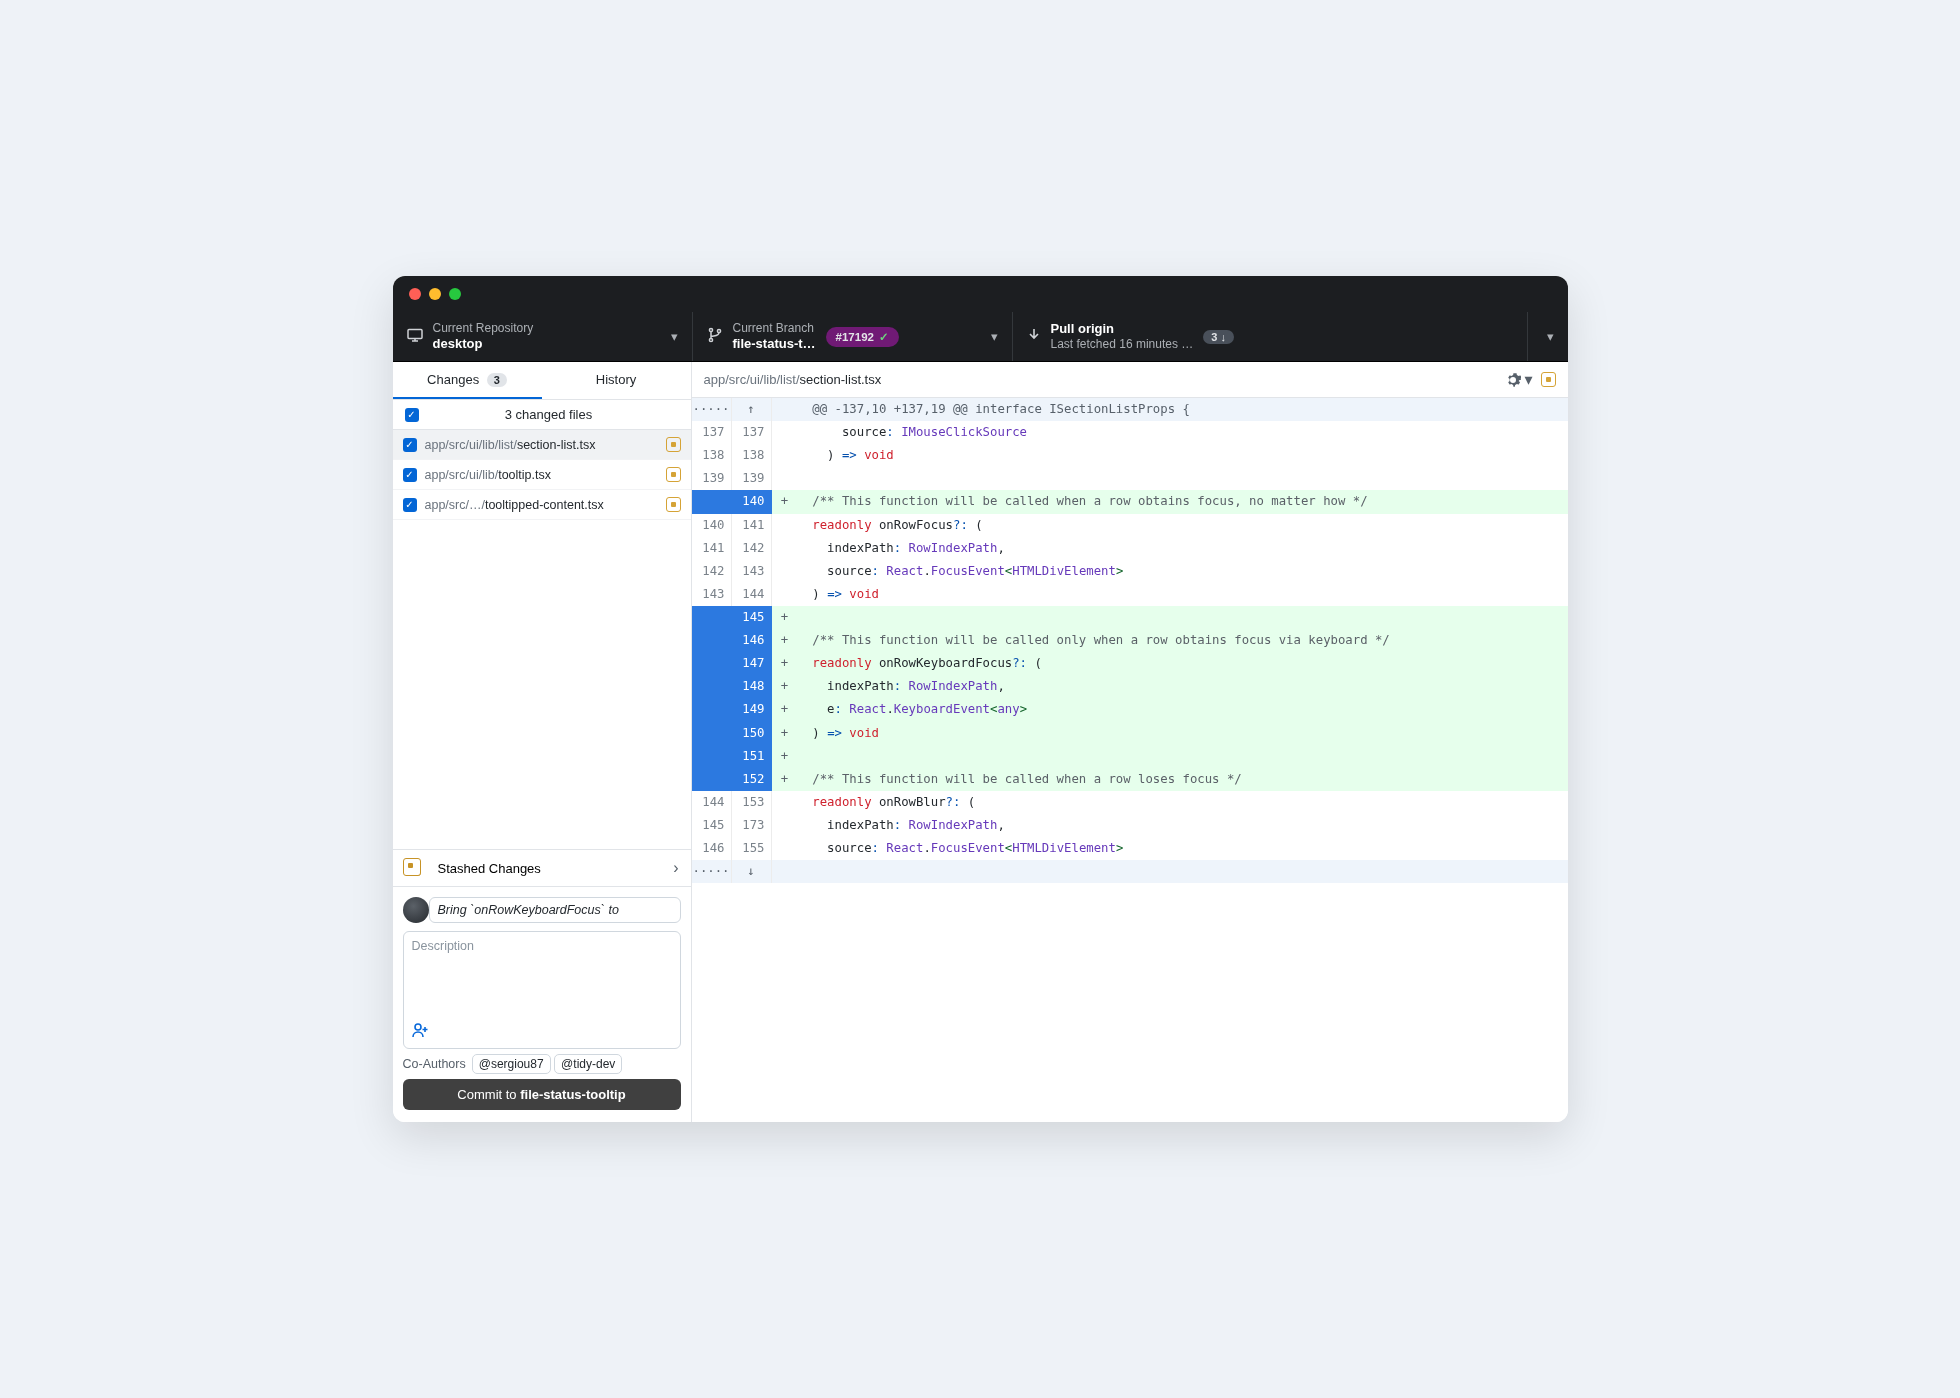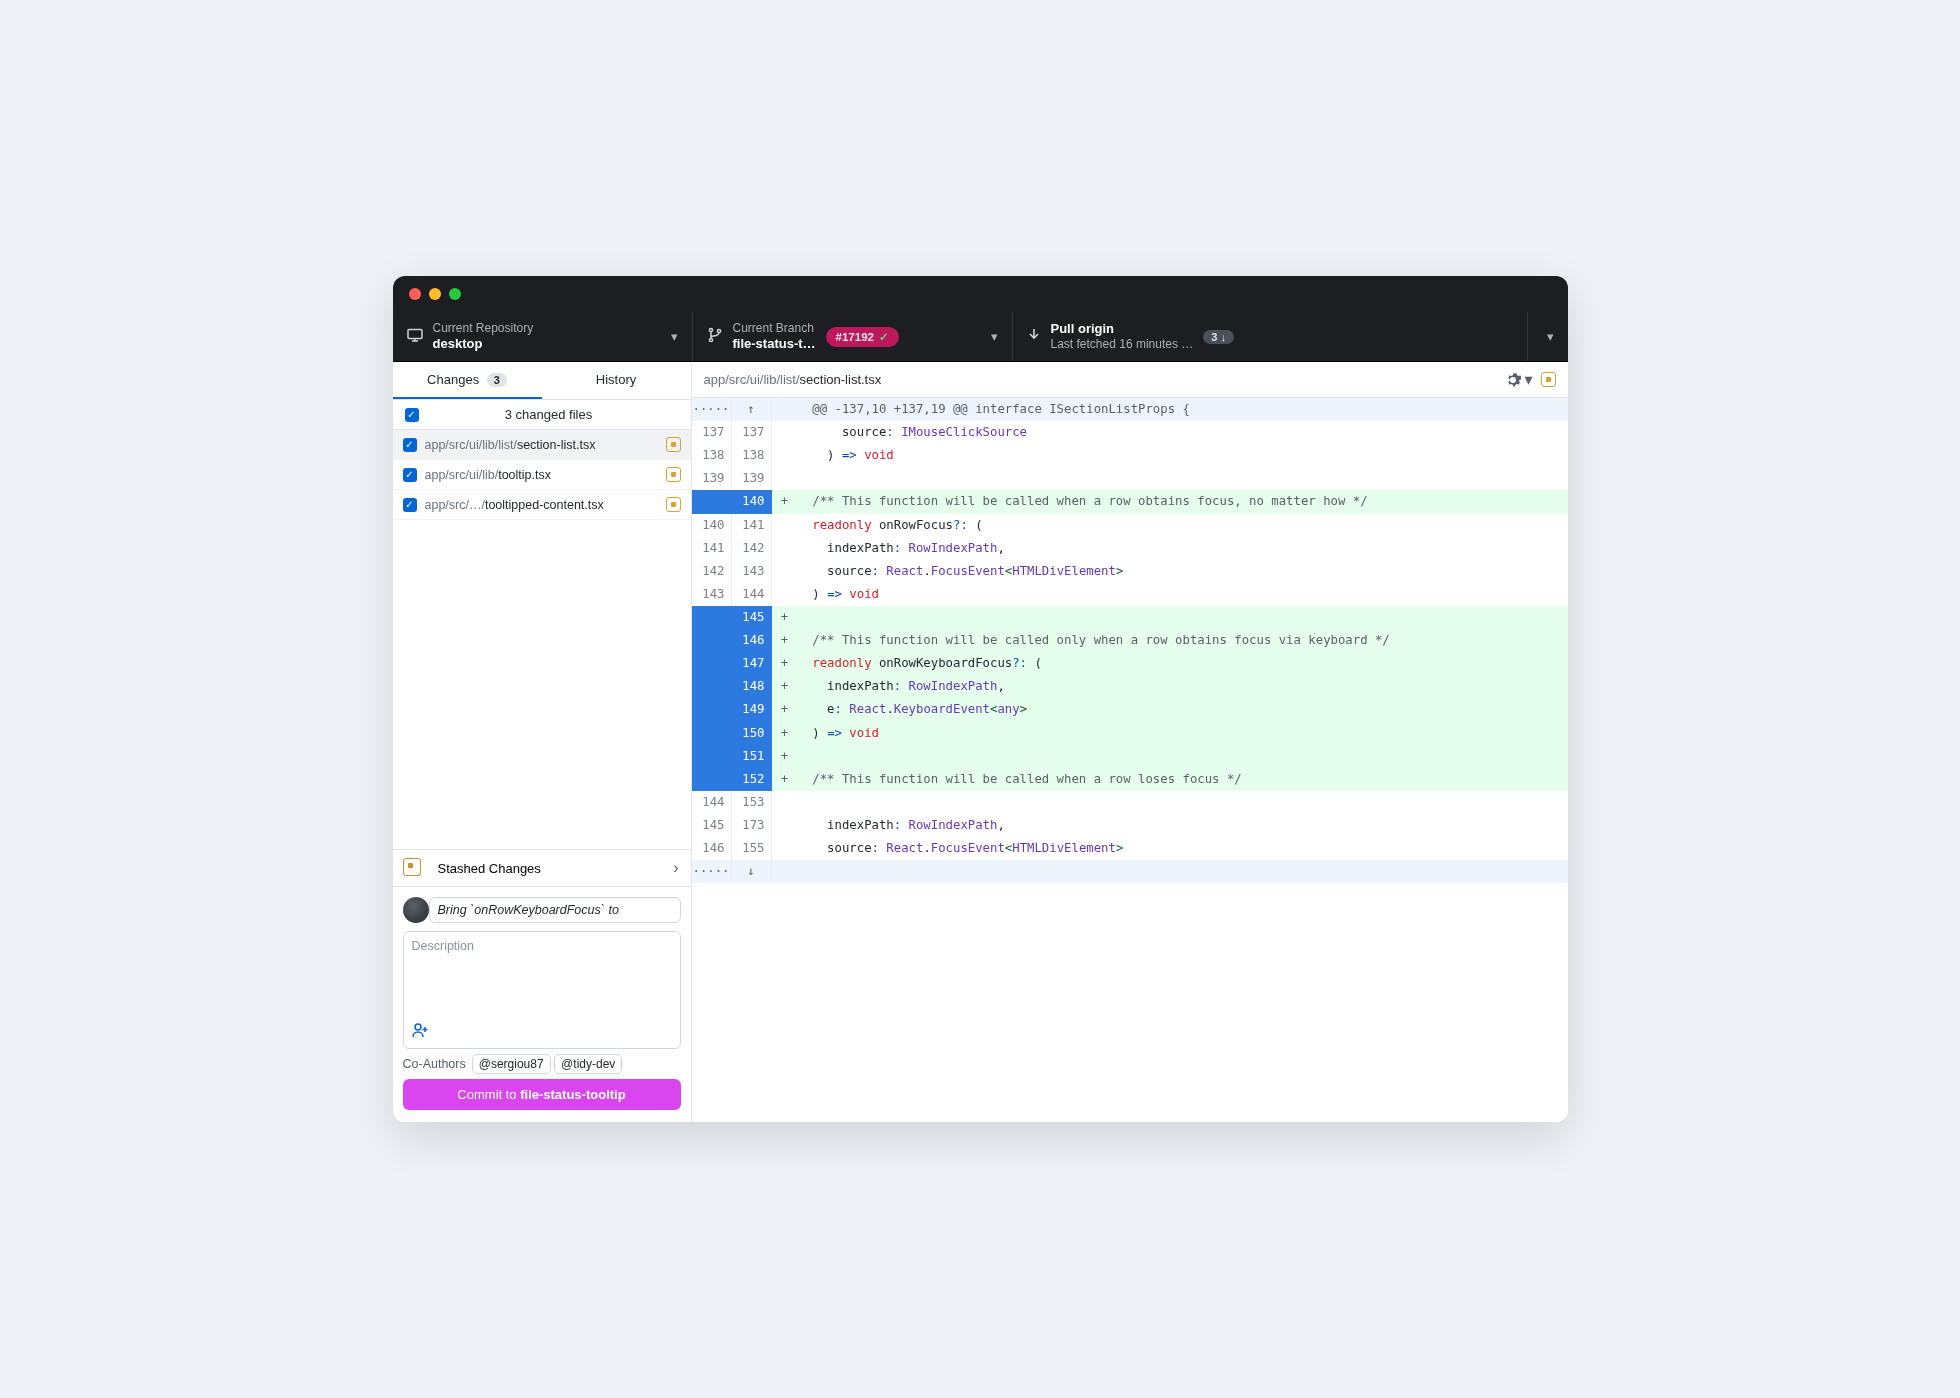"#17192" .tb-pill { background: #be185d -> #701a75 }
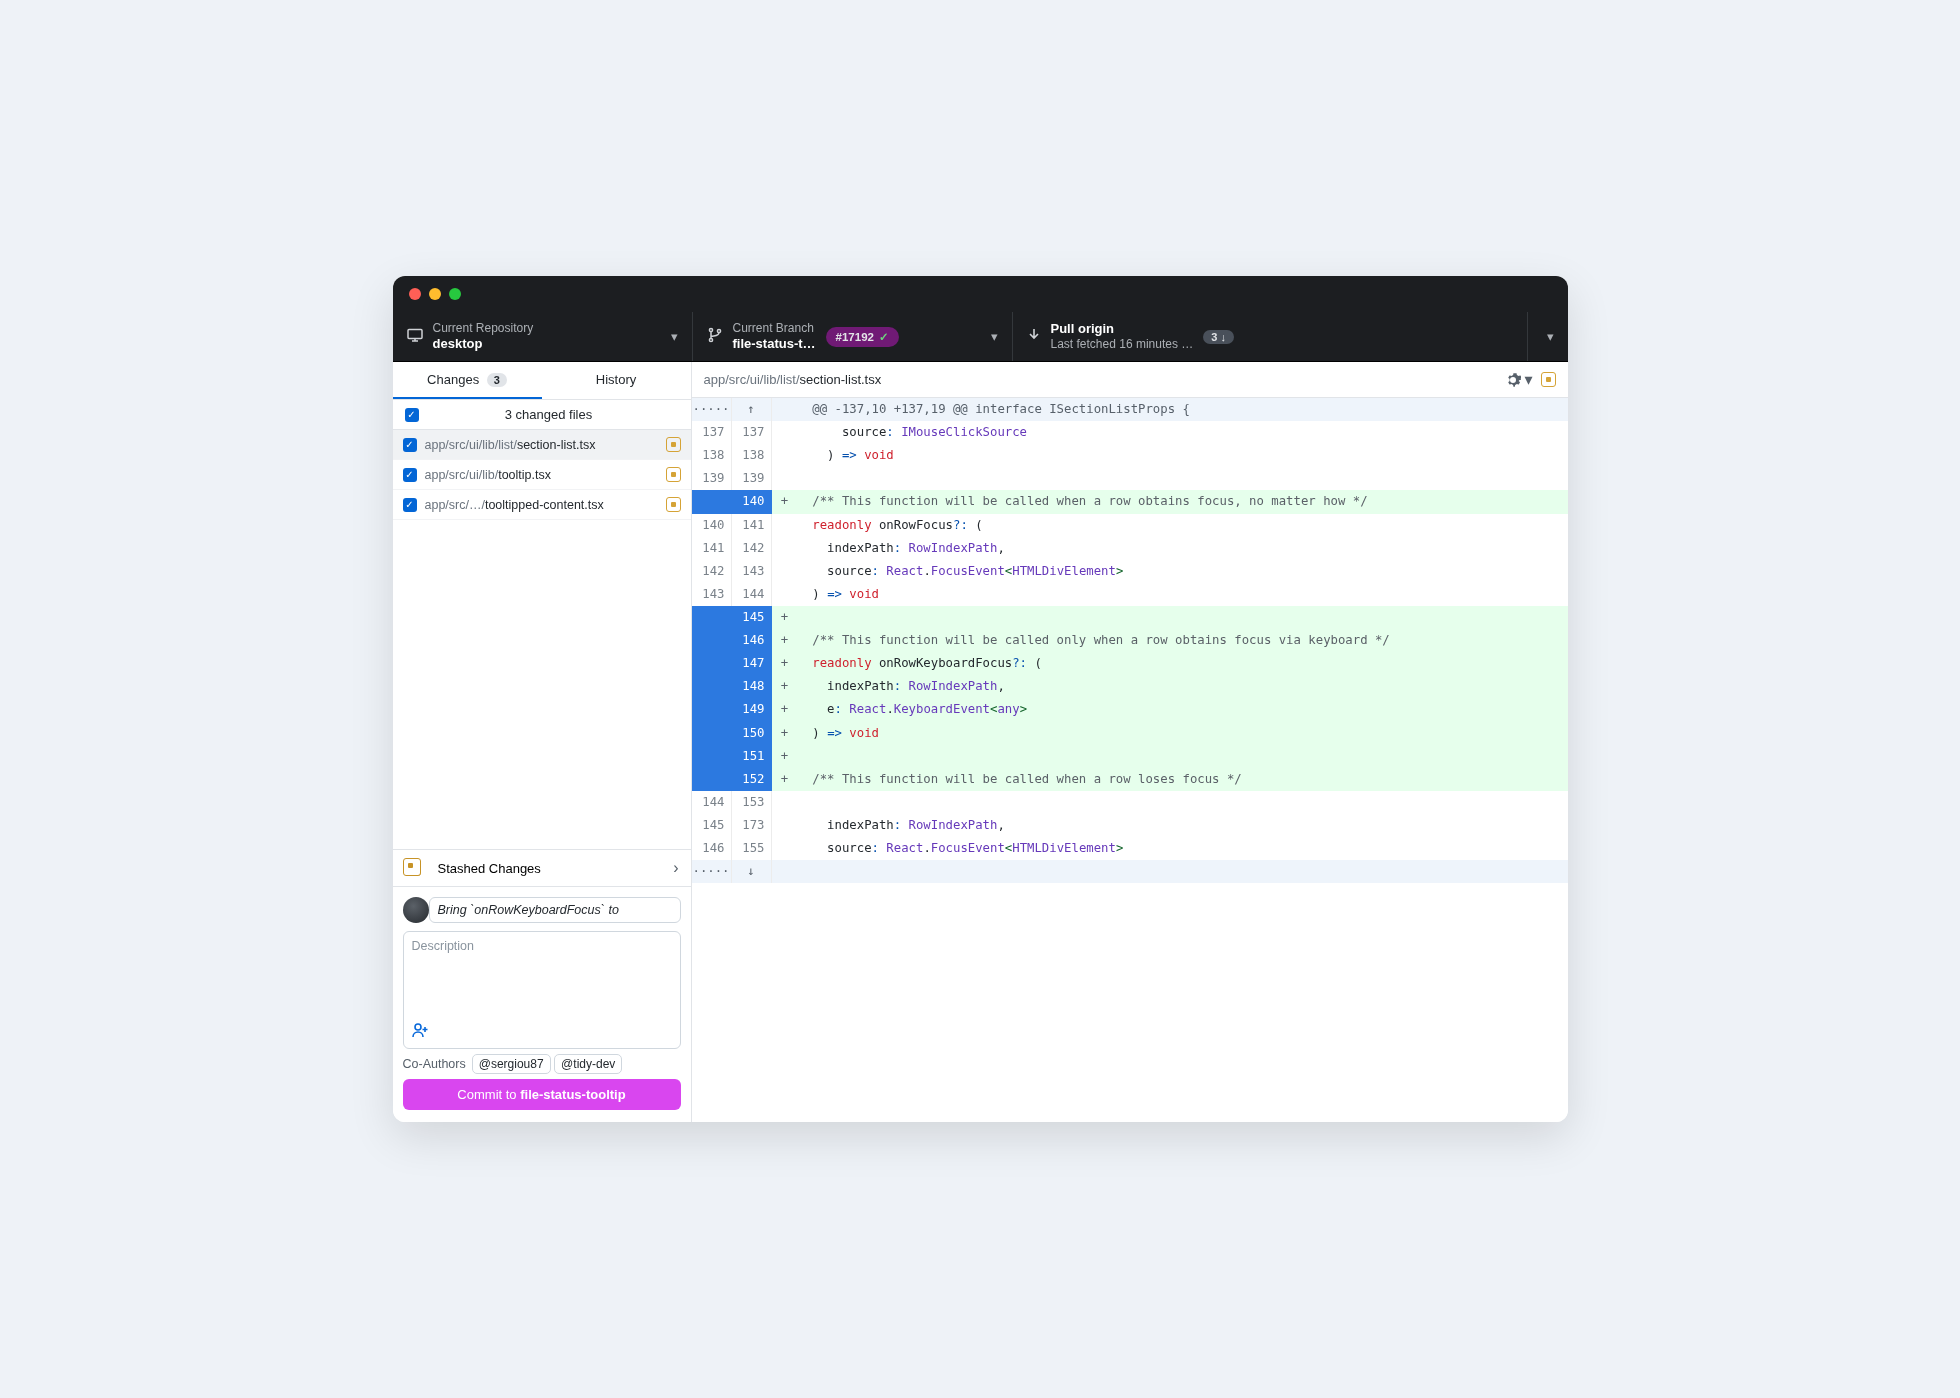"readonly onRowBlur?: (" div.code { html: none -> <div><span> </span><span>readonly</span><span> onRowBlur</span><span>?: </span><span>(</span></div> }
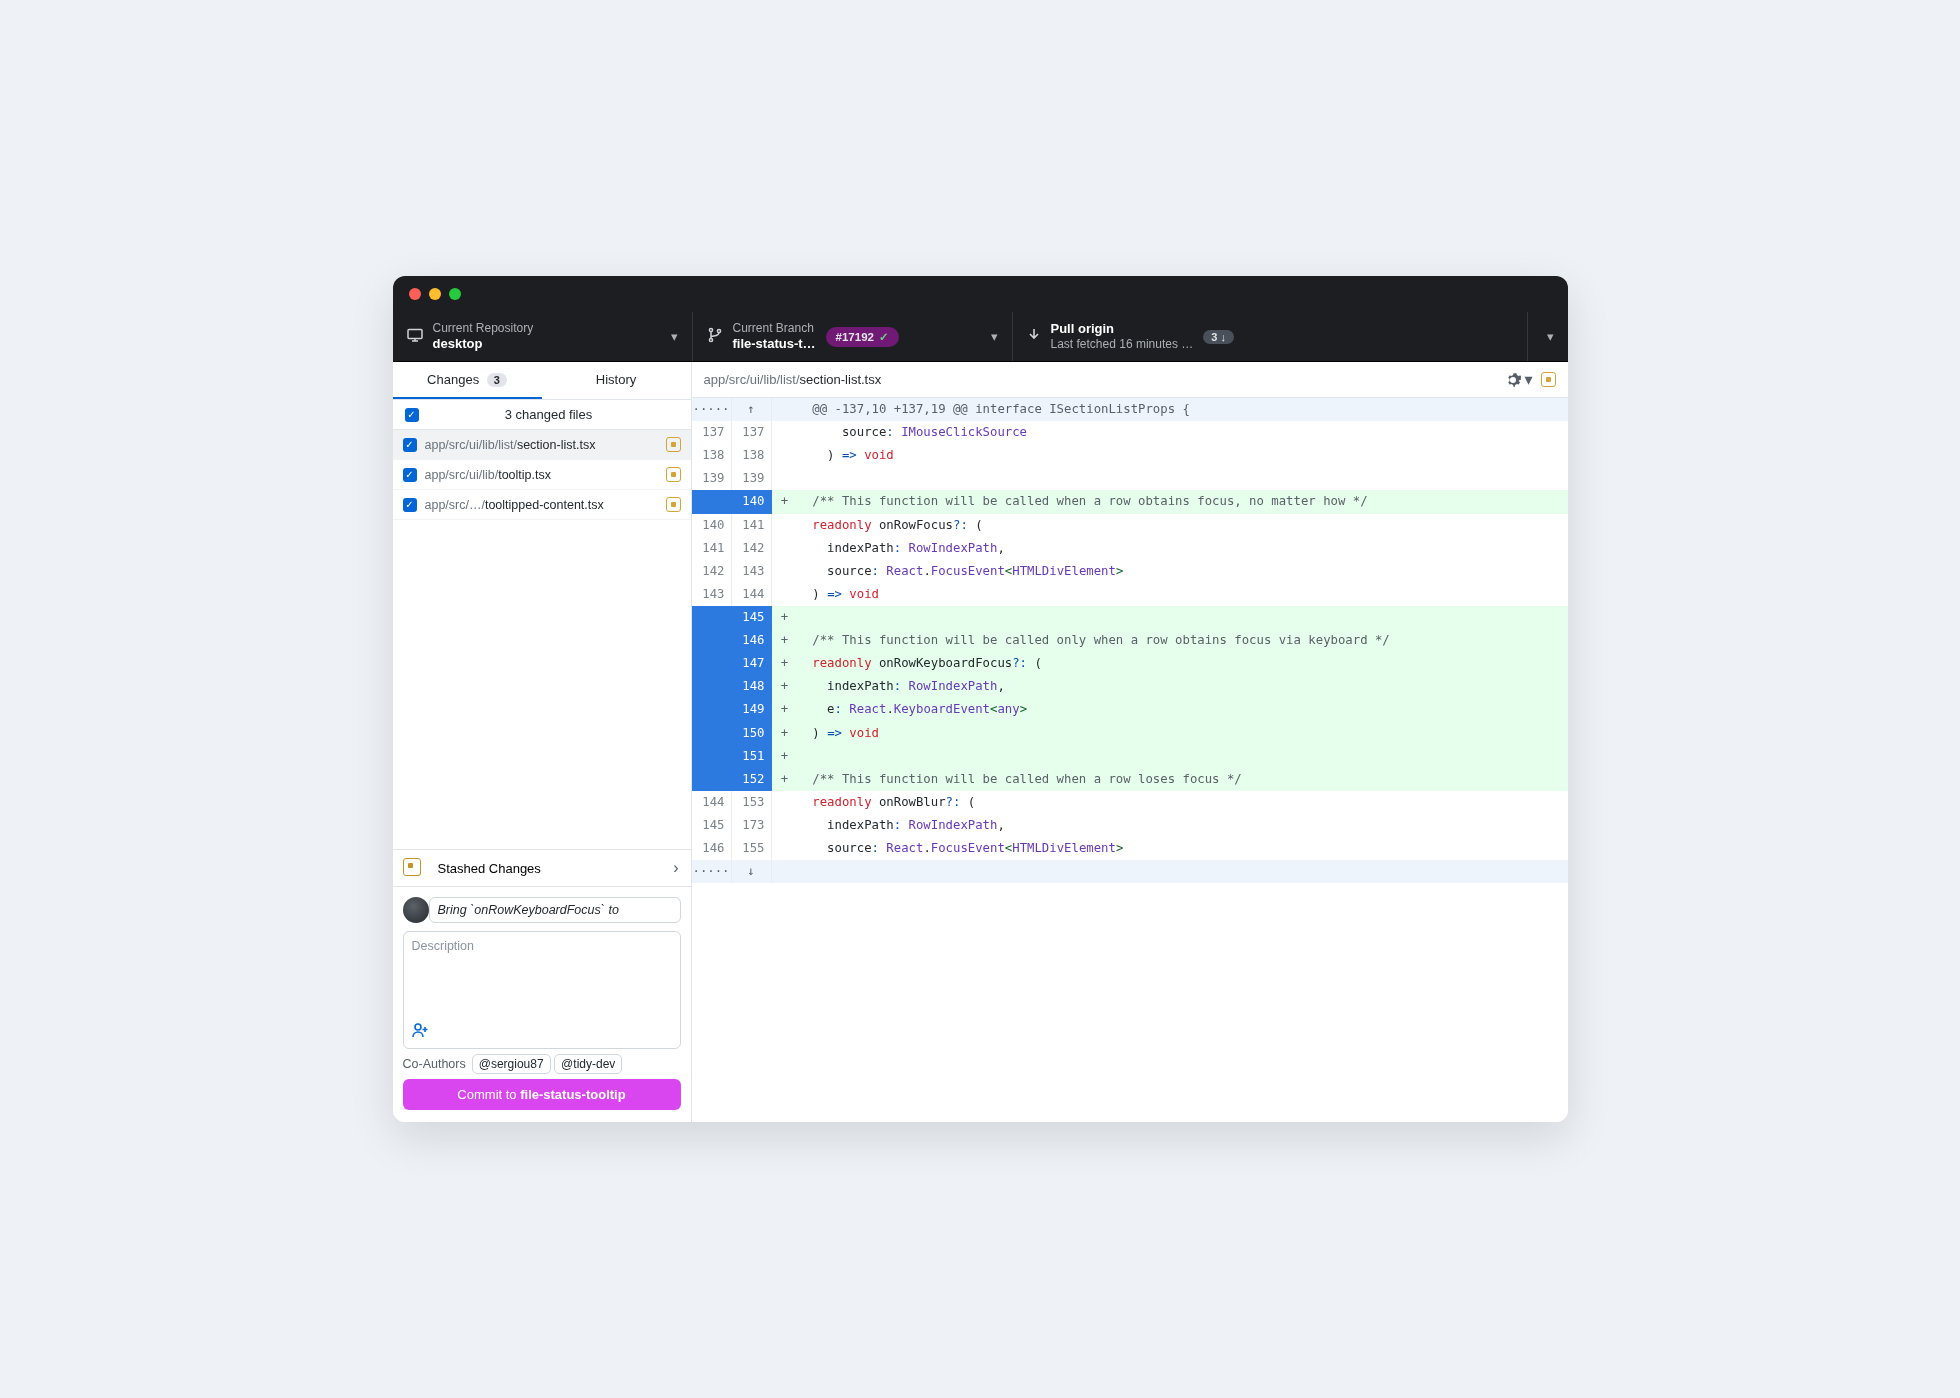"Commit to file-status-tooltip" .commit-btn { background: #d946ef -> #404040 }
